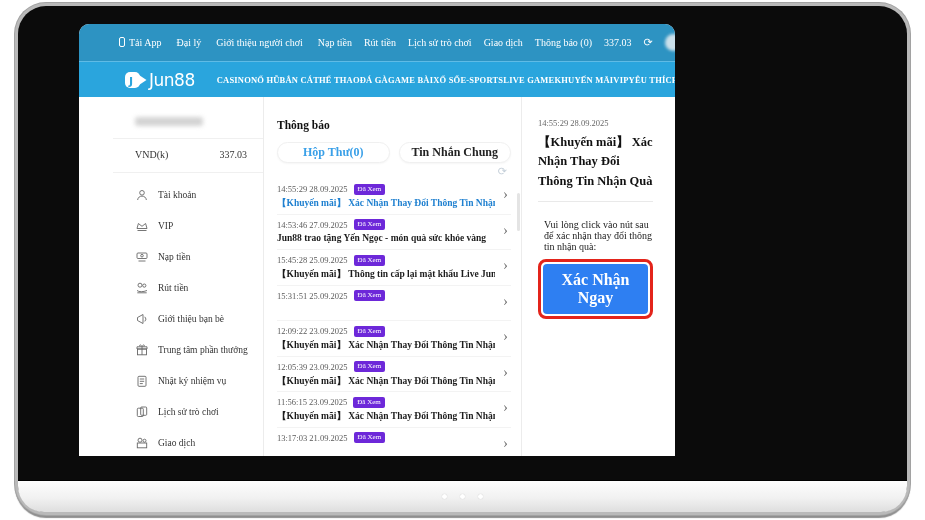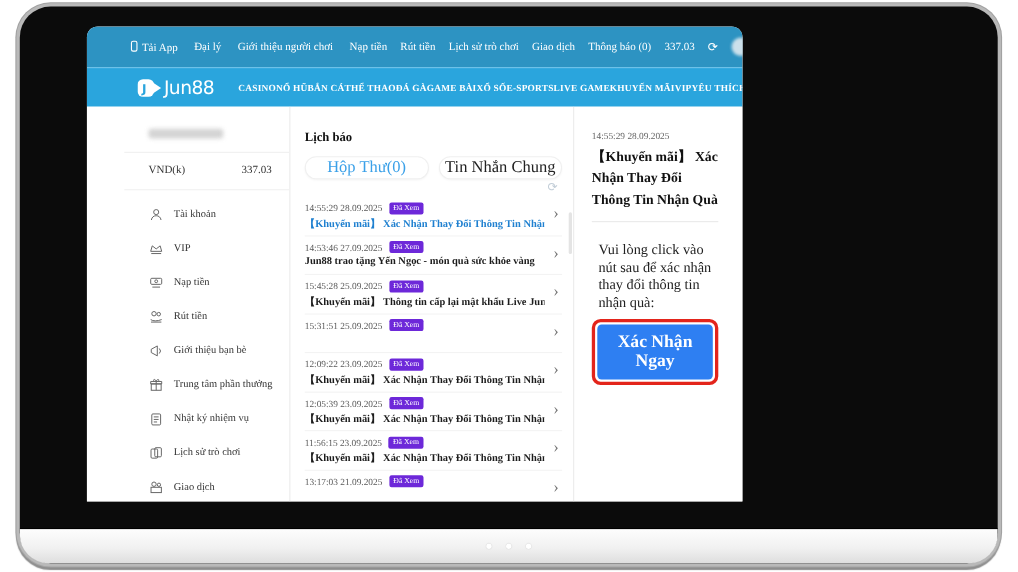"Lịch báo" div.msg-title { text: Lịch -> Thông }
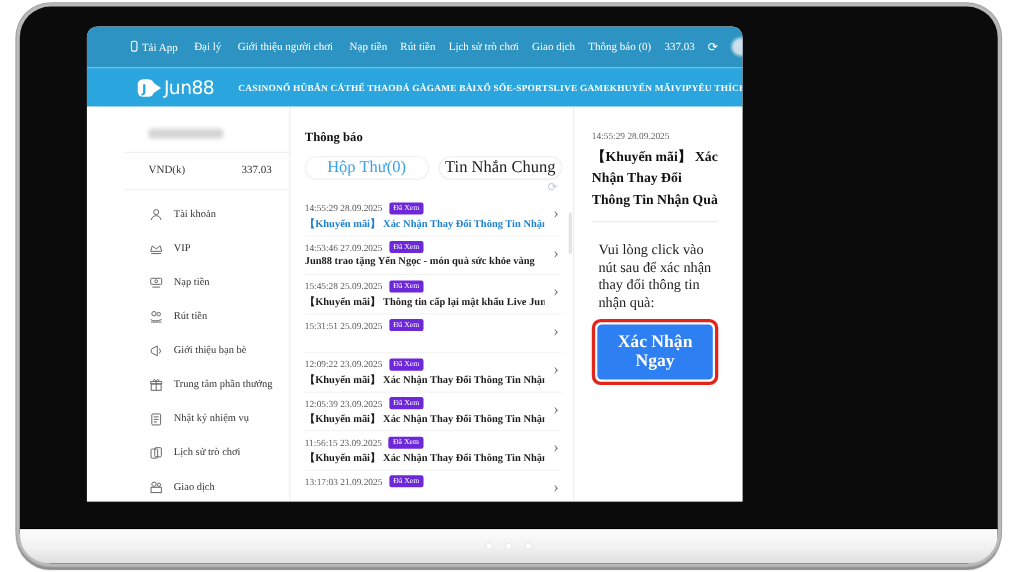"Hộp Thư(0)" .tab { font-size: 15px -> 12px; font-weight: none -> bold }
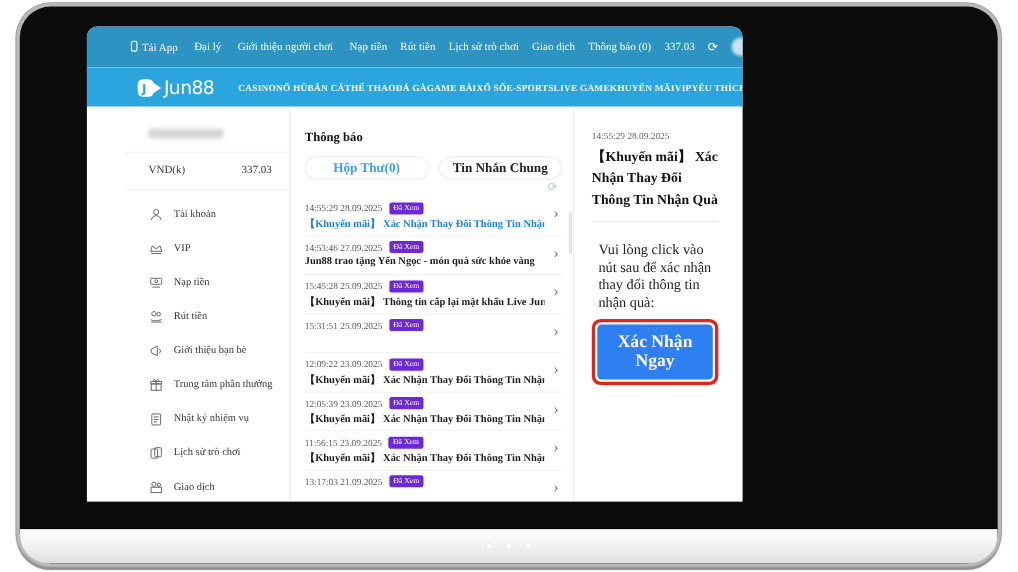"Vui lòng click vào nút" .detail-body { font-size: 13px -> 10px }
